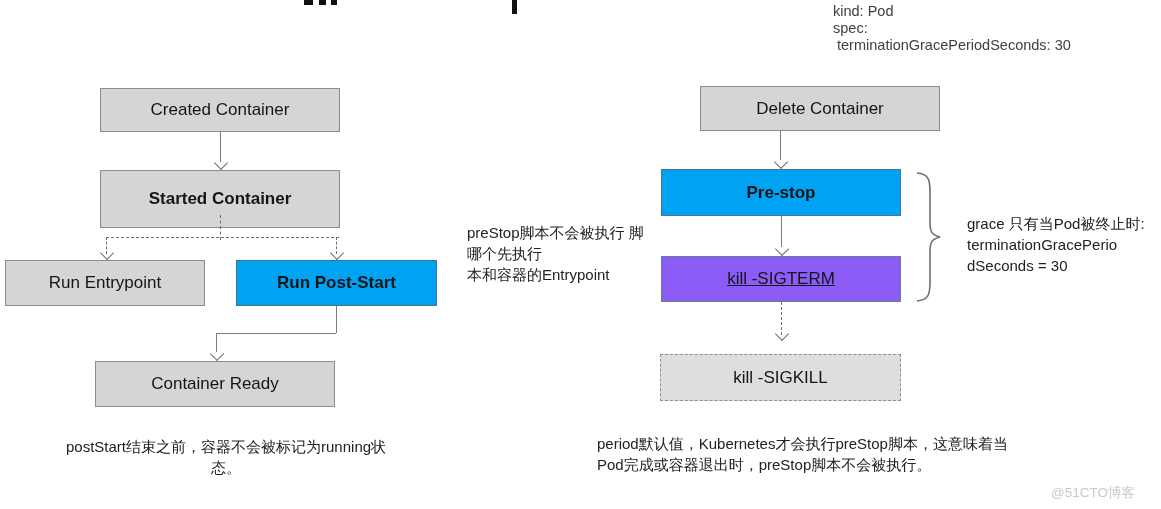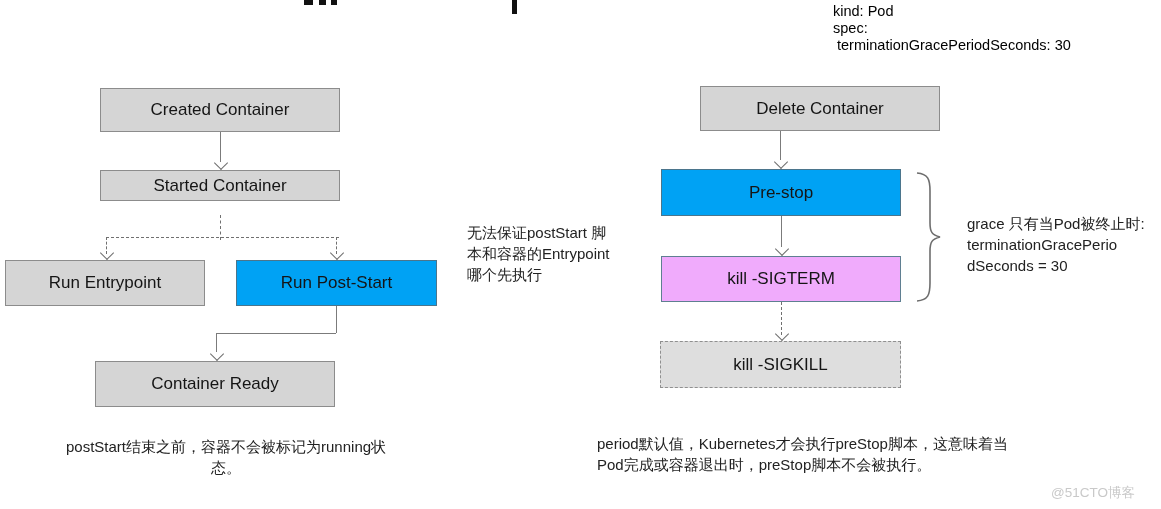"kind: Pod" .code { color: #000000 -> #404040 }
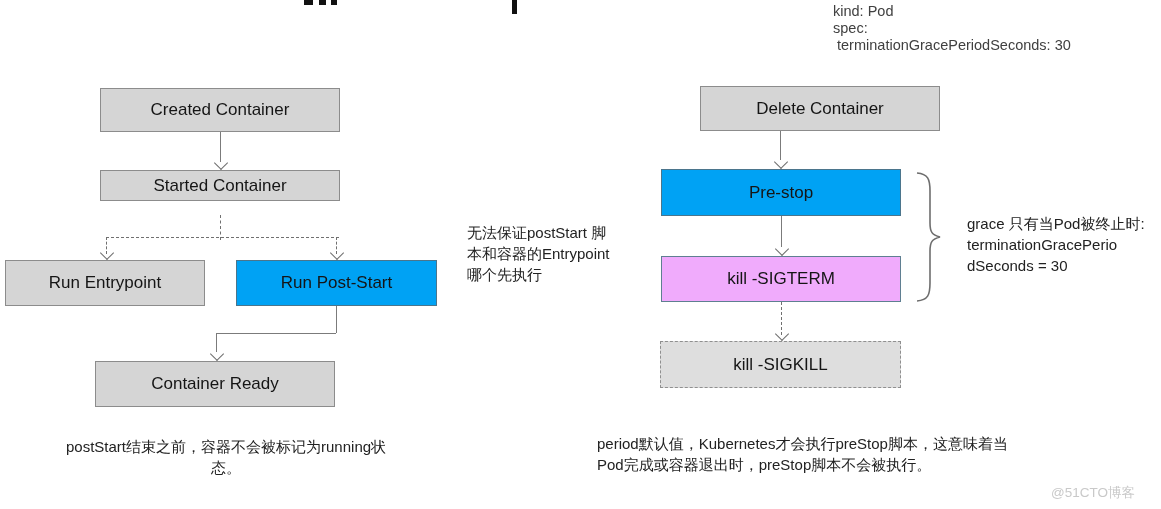"Started Container" div.box { font-weight: none -> bold; height: 31px -> 58px }
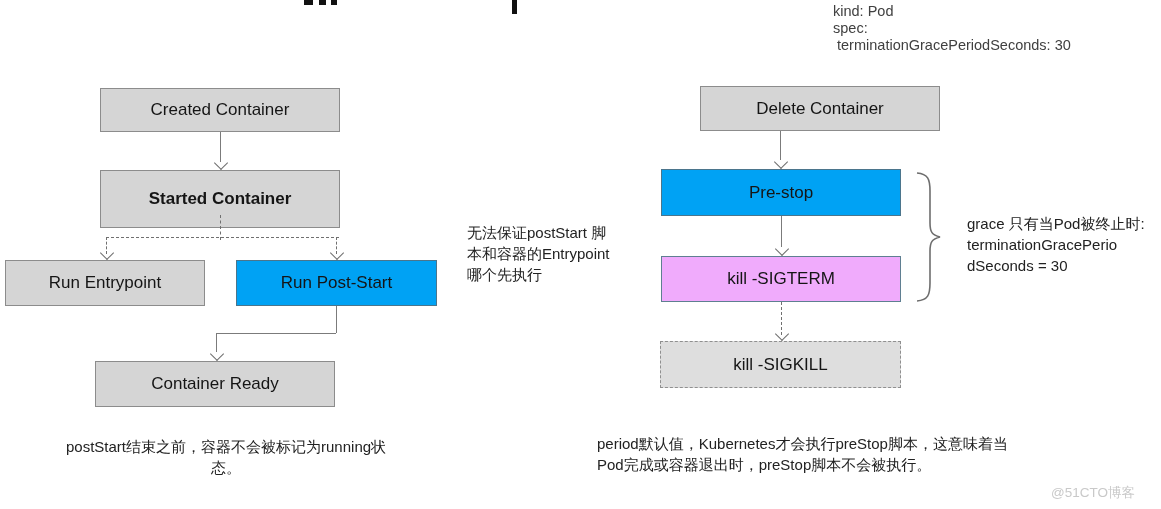"Pre-stop" .box.blue { font-weight: none -> bold }
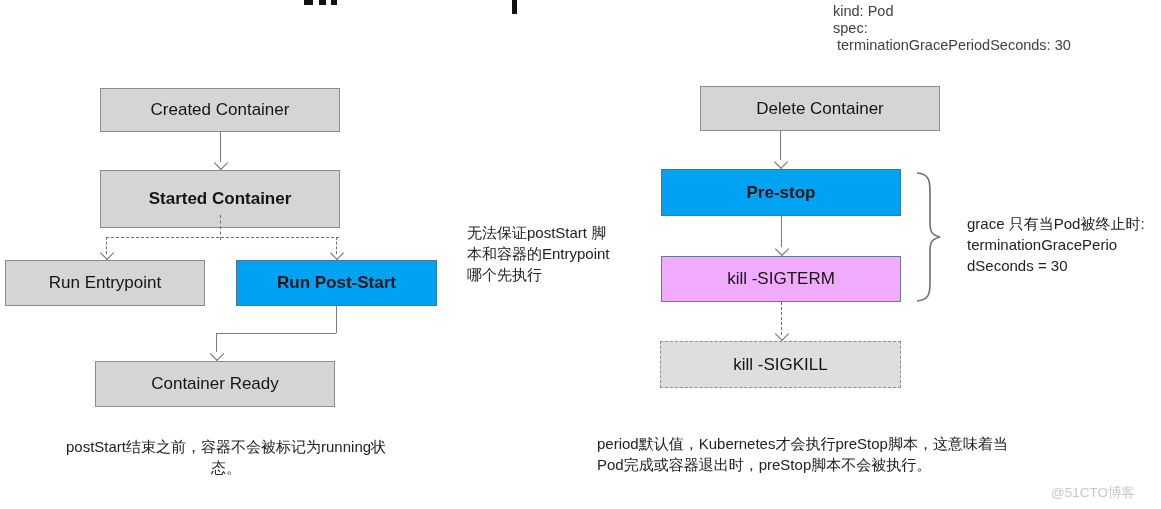"无法保证postStart 脚" div { text: 无法保证postStart -> preStop脚本不会被执行 }
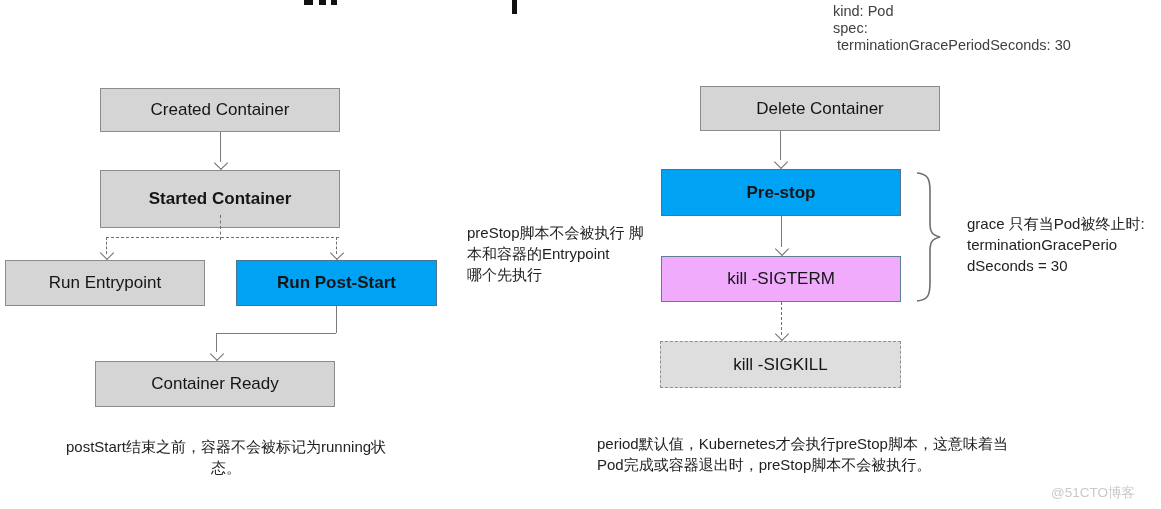"本和容器的Entrypoint" div { order: before "哪个先执行" -> after "哪个先执行" }
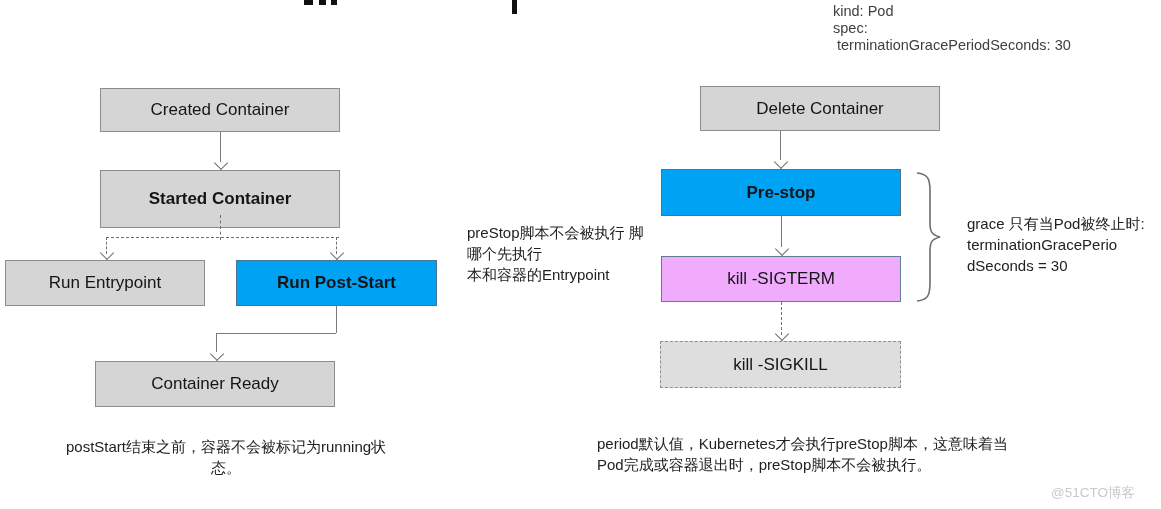"kill -SIGTERM" .box.lightblue { background: #f0abfc -> #8b5cf6; text-decoration: none -> underline }
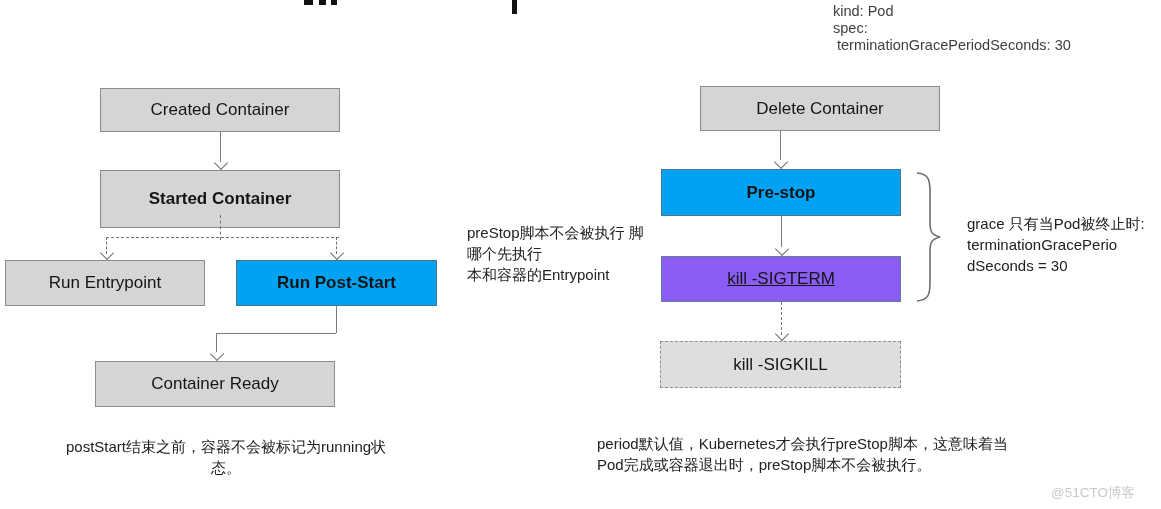"kill -SIGKILL" .box.ghost { margin-top: none -> 13px }
